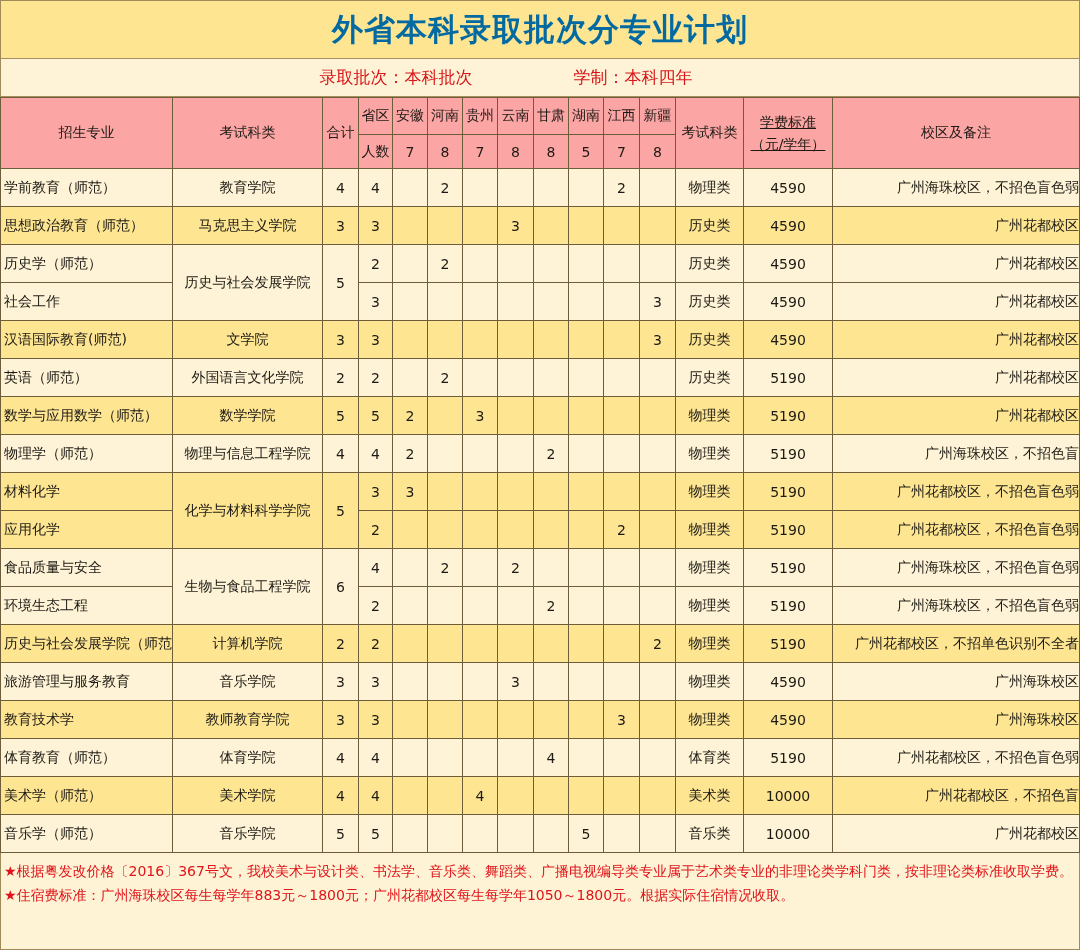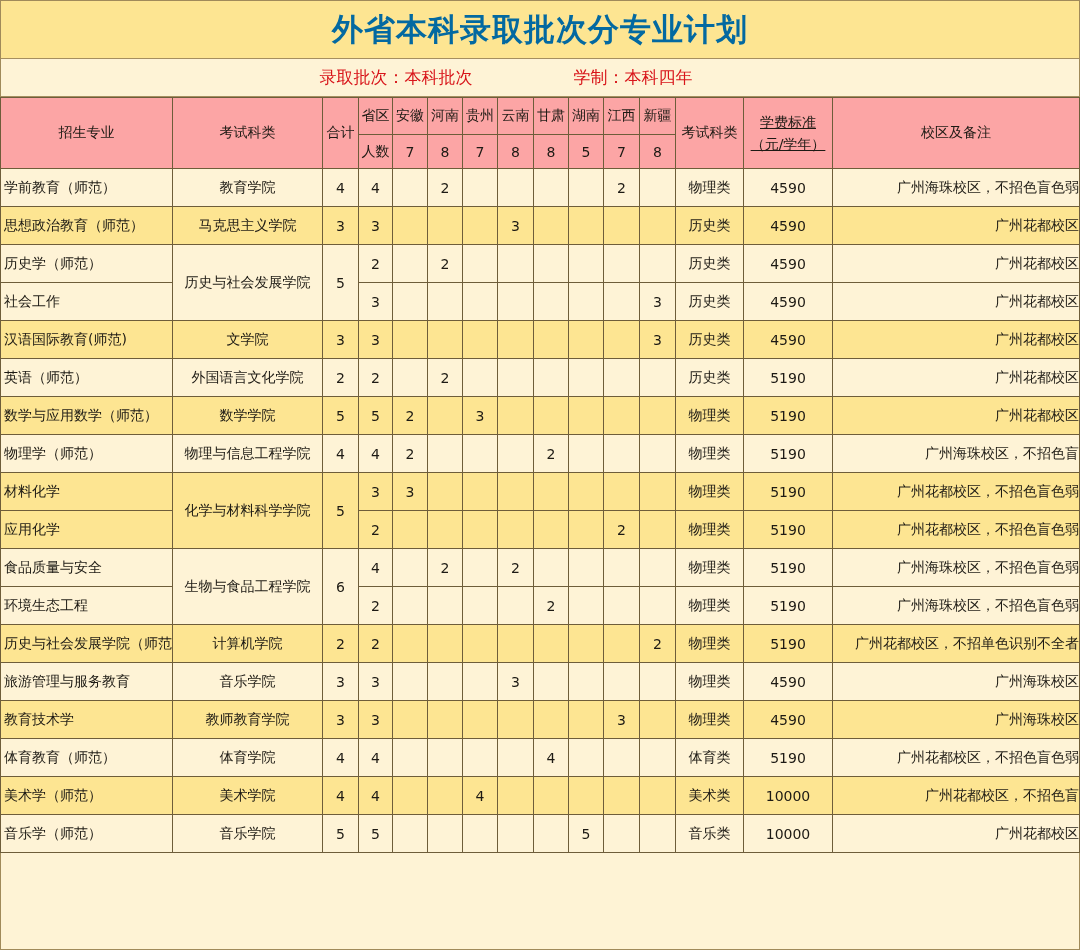"★根据粤发改价格〔2016〕367号文，我校美术与设计类、书法学、音乐类、舞蹈类" div.footer { html: none -> <div> <p>★根据粤发改价格〔2016〕367号文，我校美术与设计类、书法学、音乐类、舞蹈类、广播电视编导类专业属于艺术类专业的非理论类学科门类，按非理论类标准收取学费。</p> <p>★住宿费标准：广州海珠校区每生每学年883元～1800元；广州花都校区每生每学年1050～1800元。根据实际住宿情况收取。</p> </div> }
